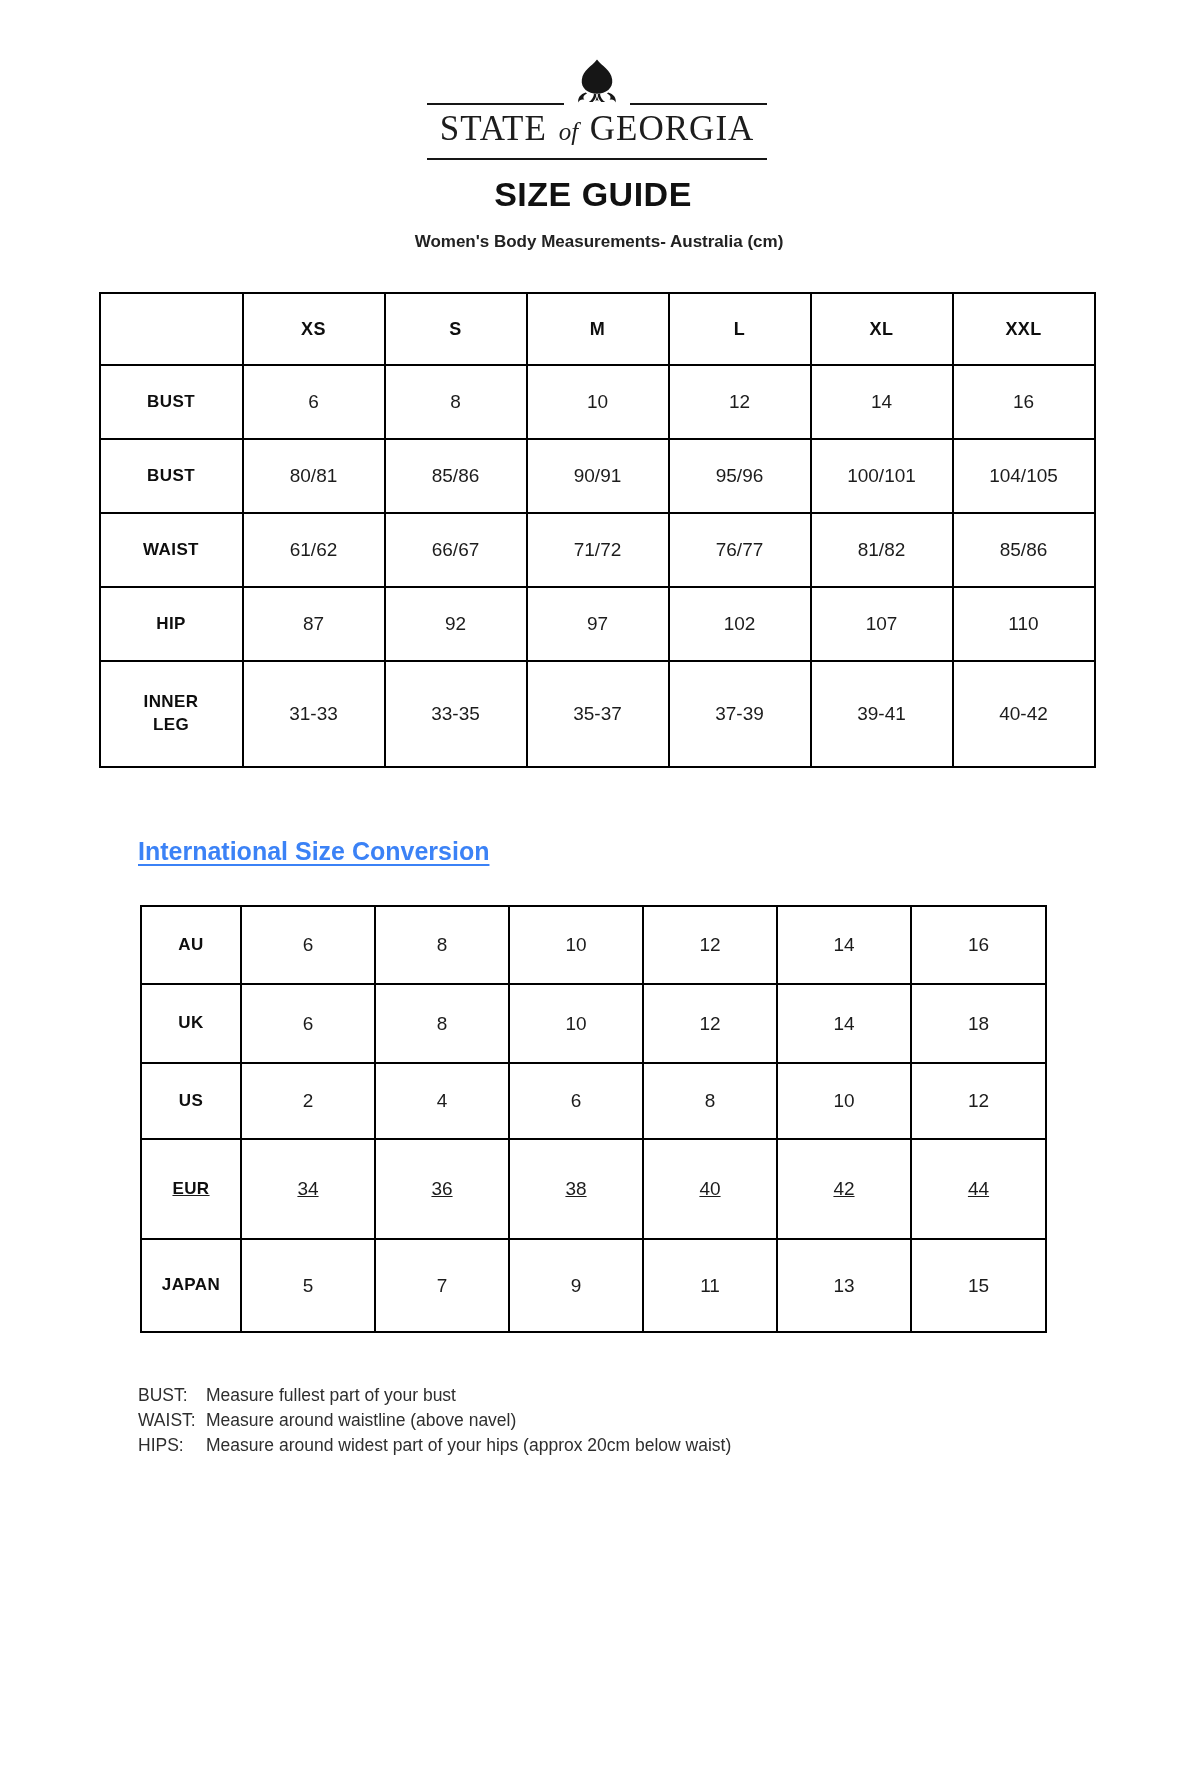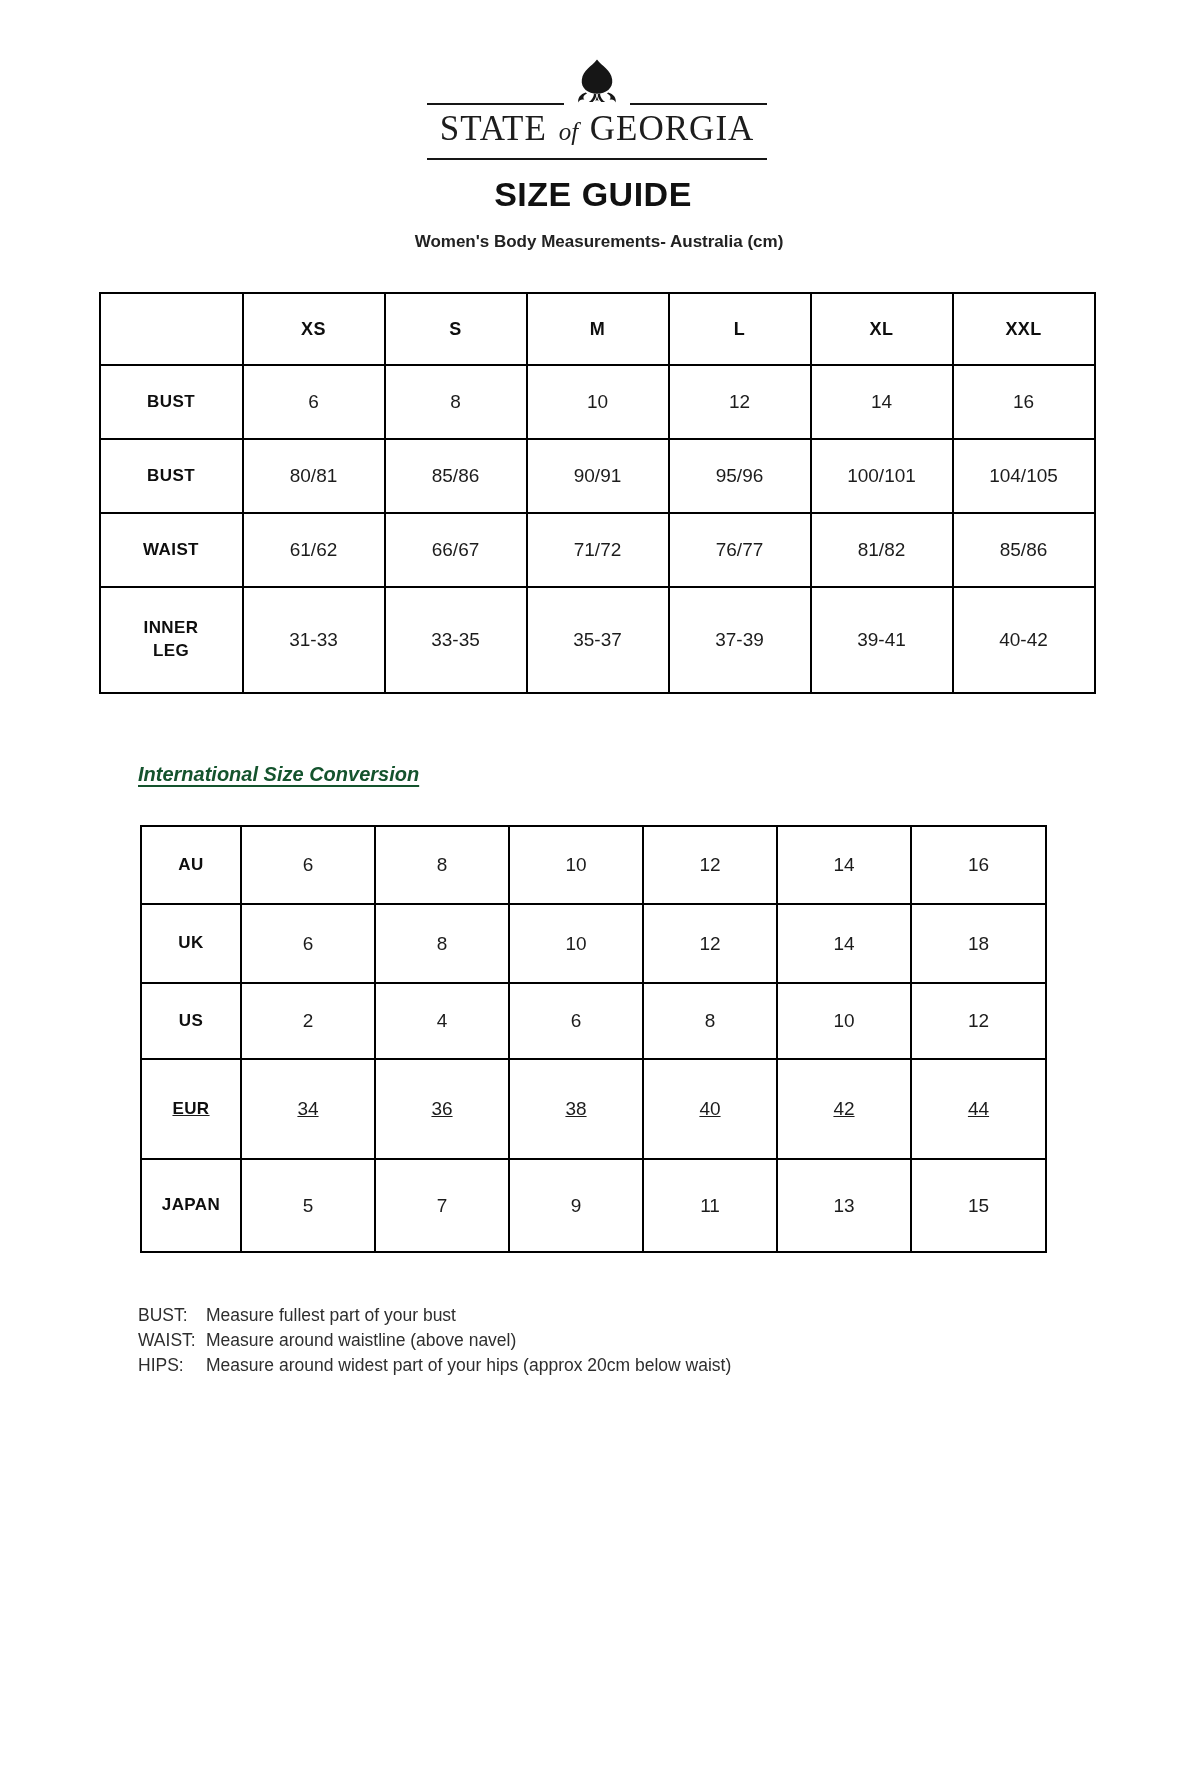"HIP" tr.r-hip { html: none -> <tr> <th>HIP</th> <td>87</td> <td>92</td> <td>97</td> <td>102</td> <td>107</td> <td>110</td> </tr> }
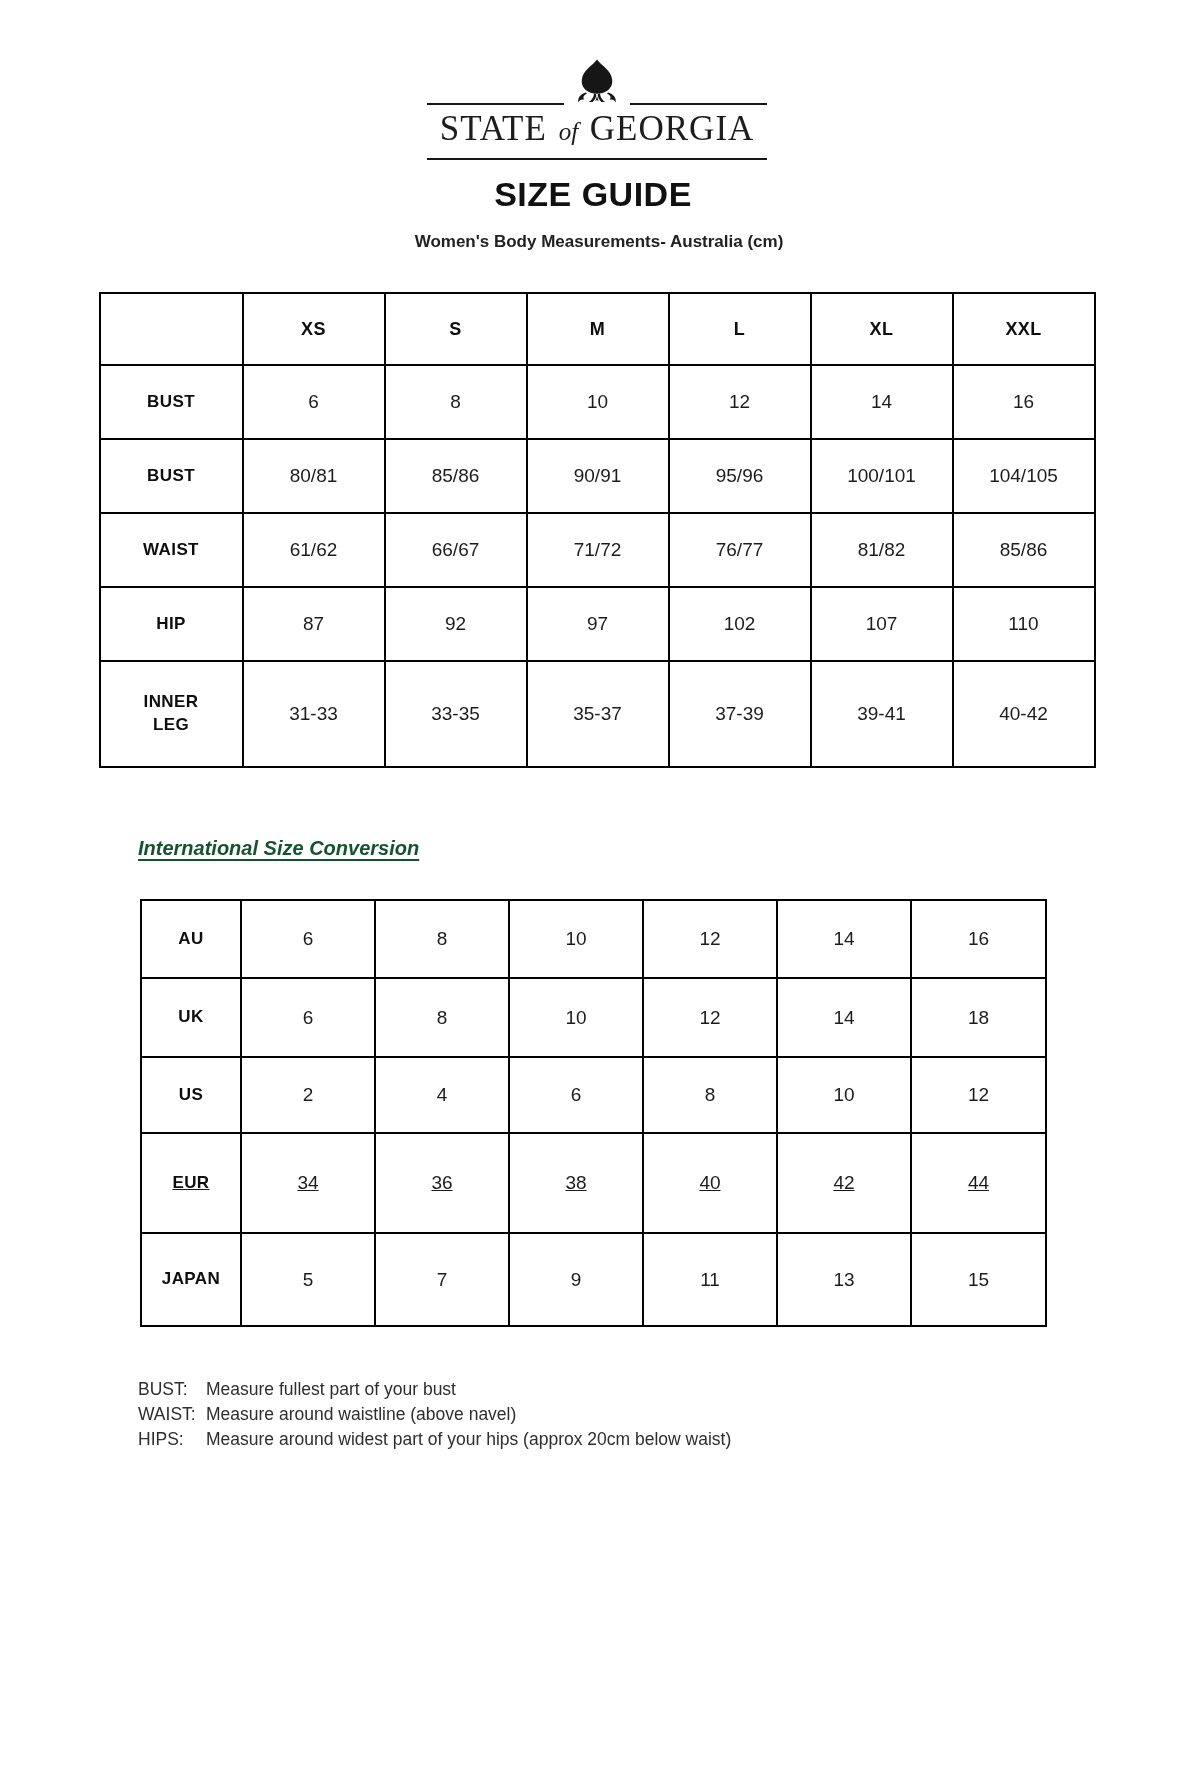"International Size Conversion" .conv-heading { color: #14532d -> #3b82f6; font-size: 20px -> 25px; font-style: italic -> none }
